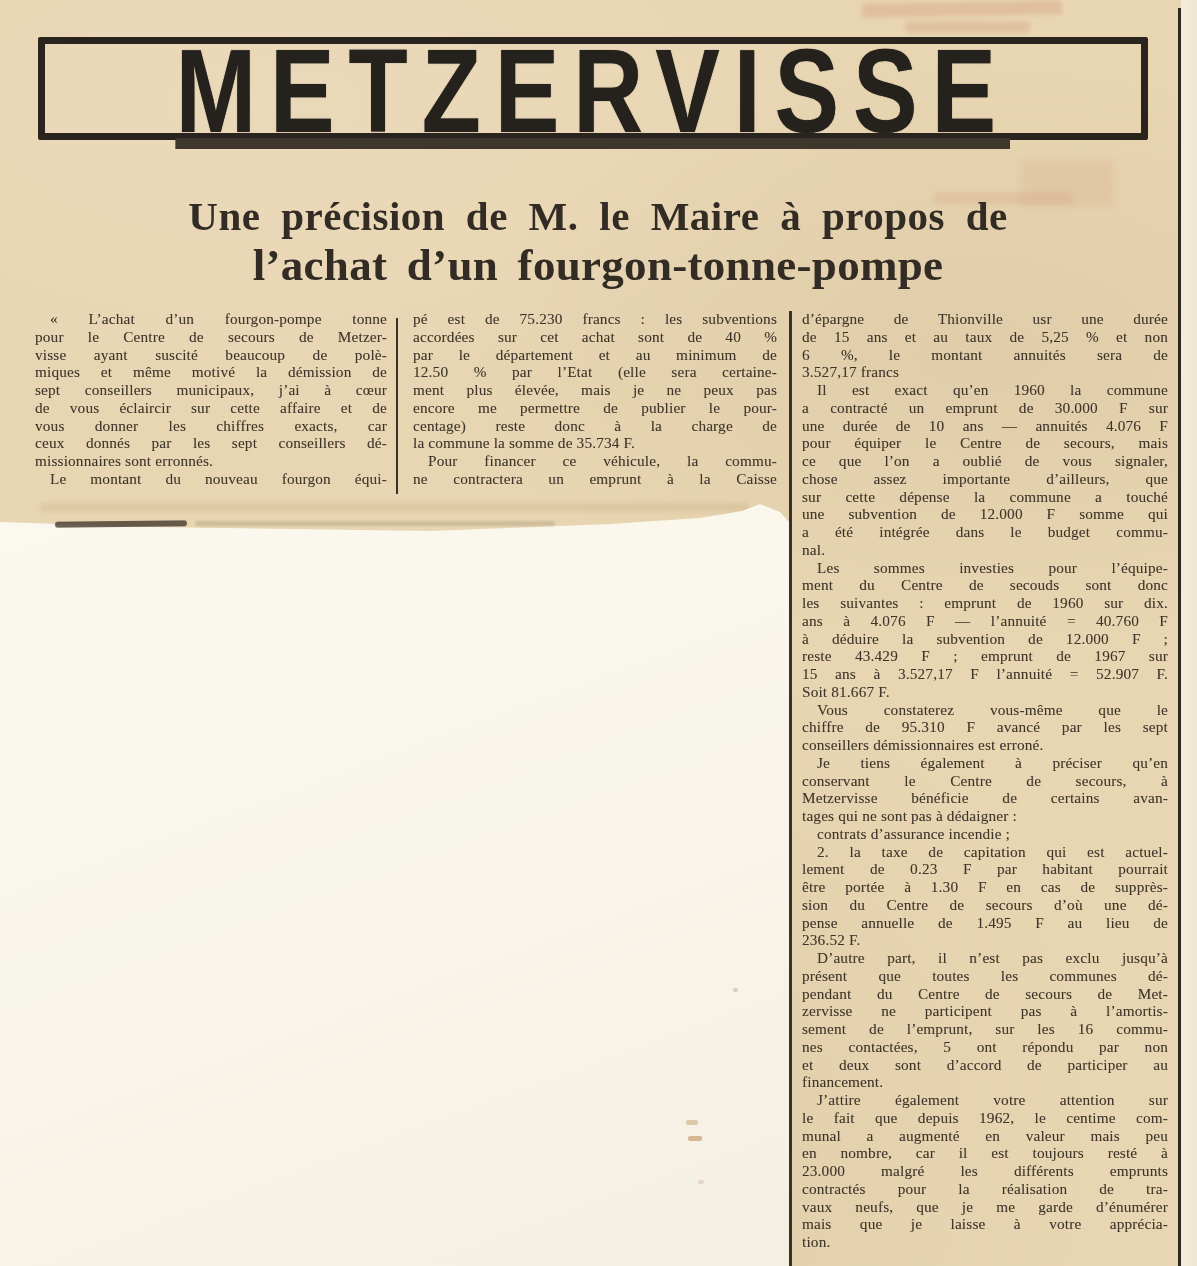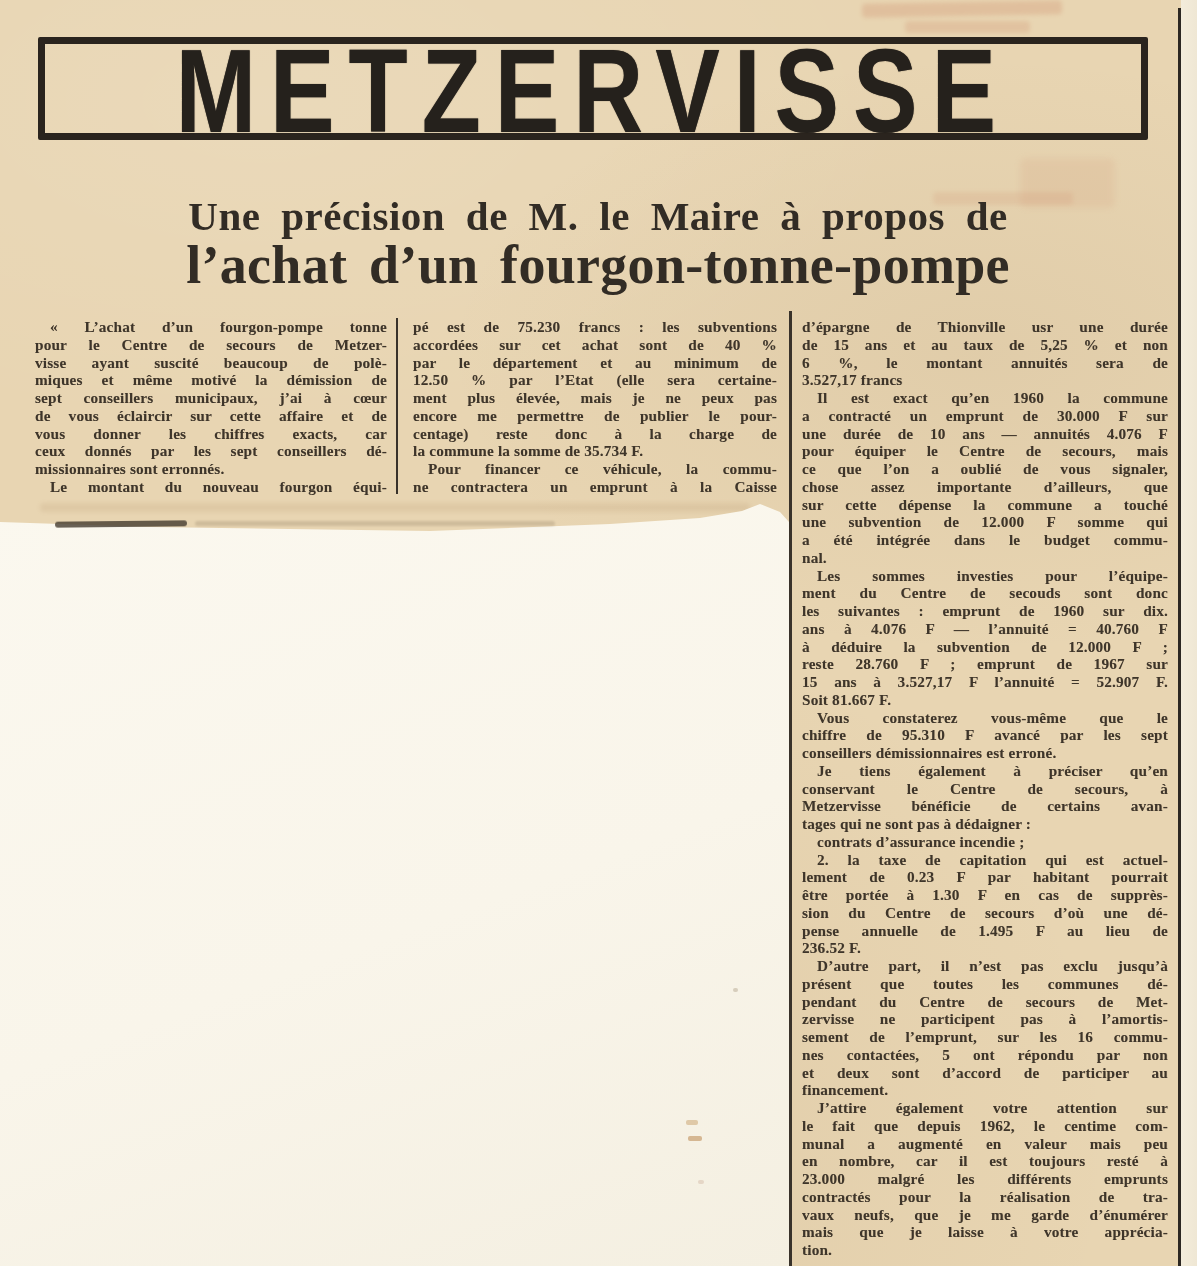"METZERVISSE" .masthead-box { text-decoration: none -> underline }
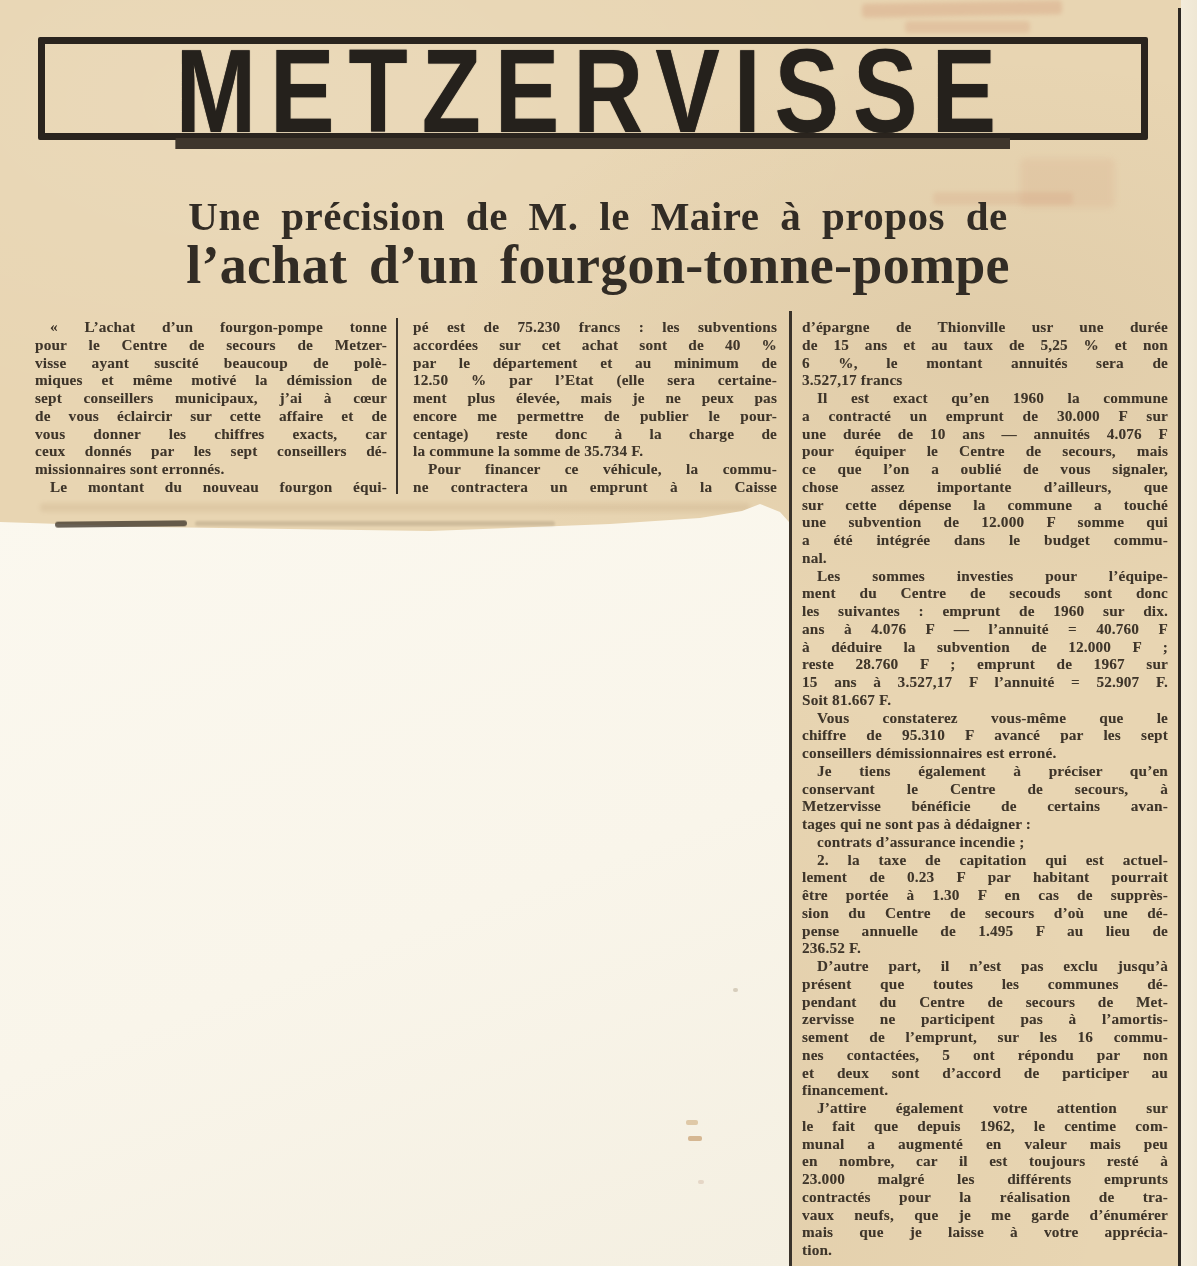"l’achat d’un fourgon-tonne-pompe" .headline .hl2 { font-size: 54px -> 45px }
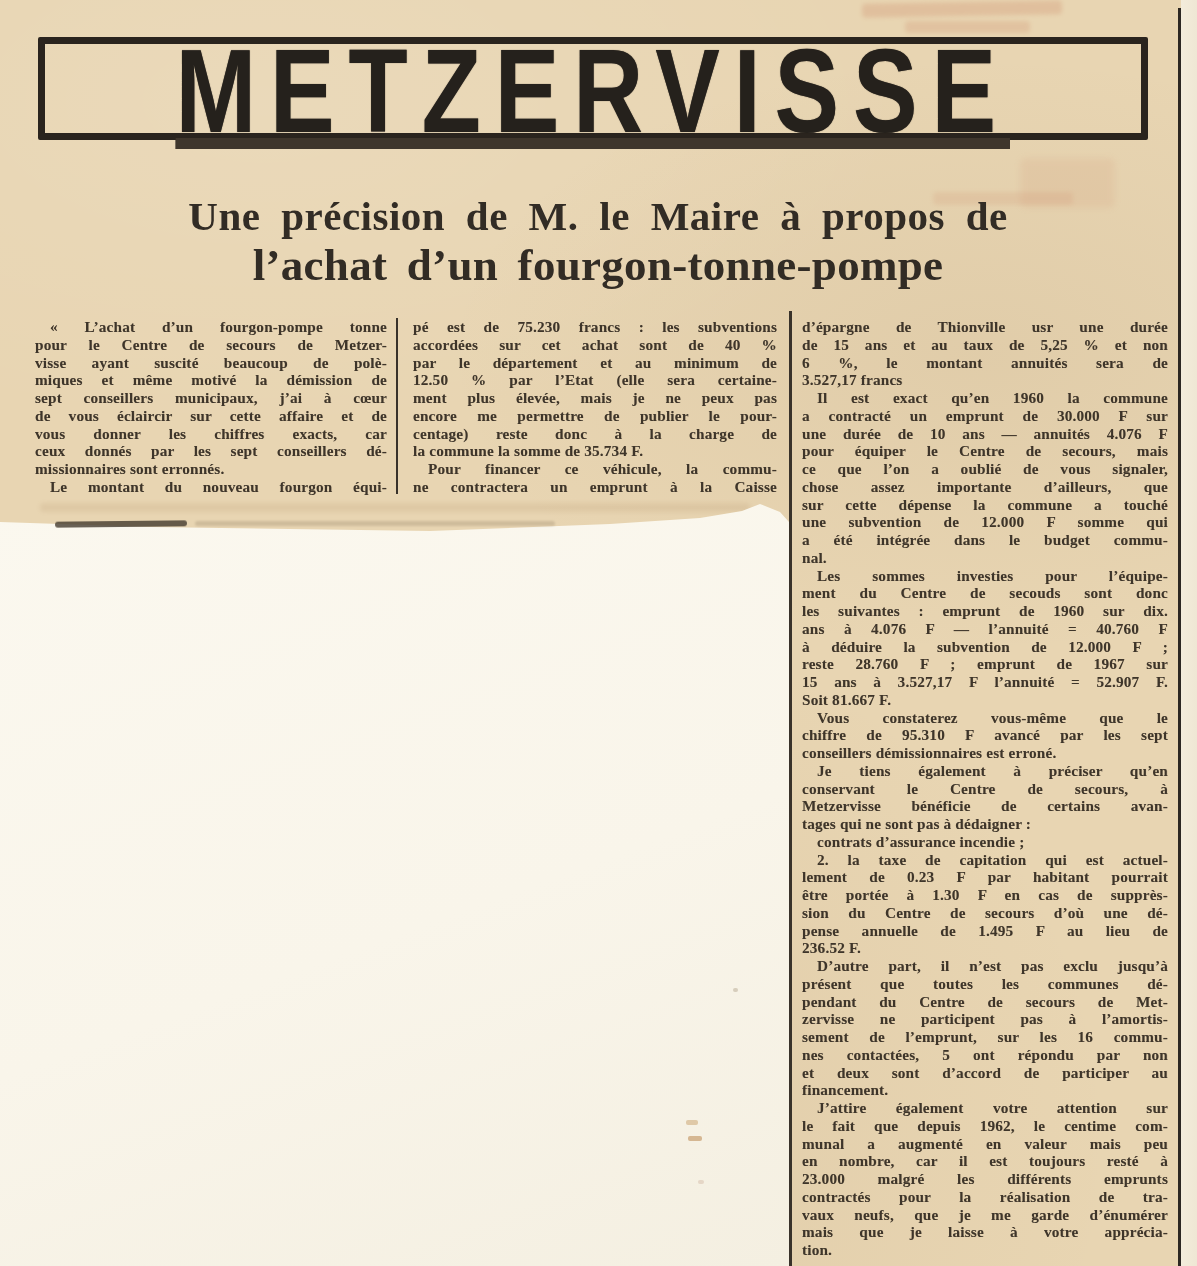"« L’achat d’un fourgon-pompe tonne" .col { font-weight: bold -> normal; top: 318px -> 310px }
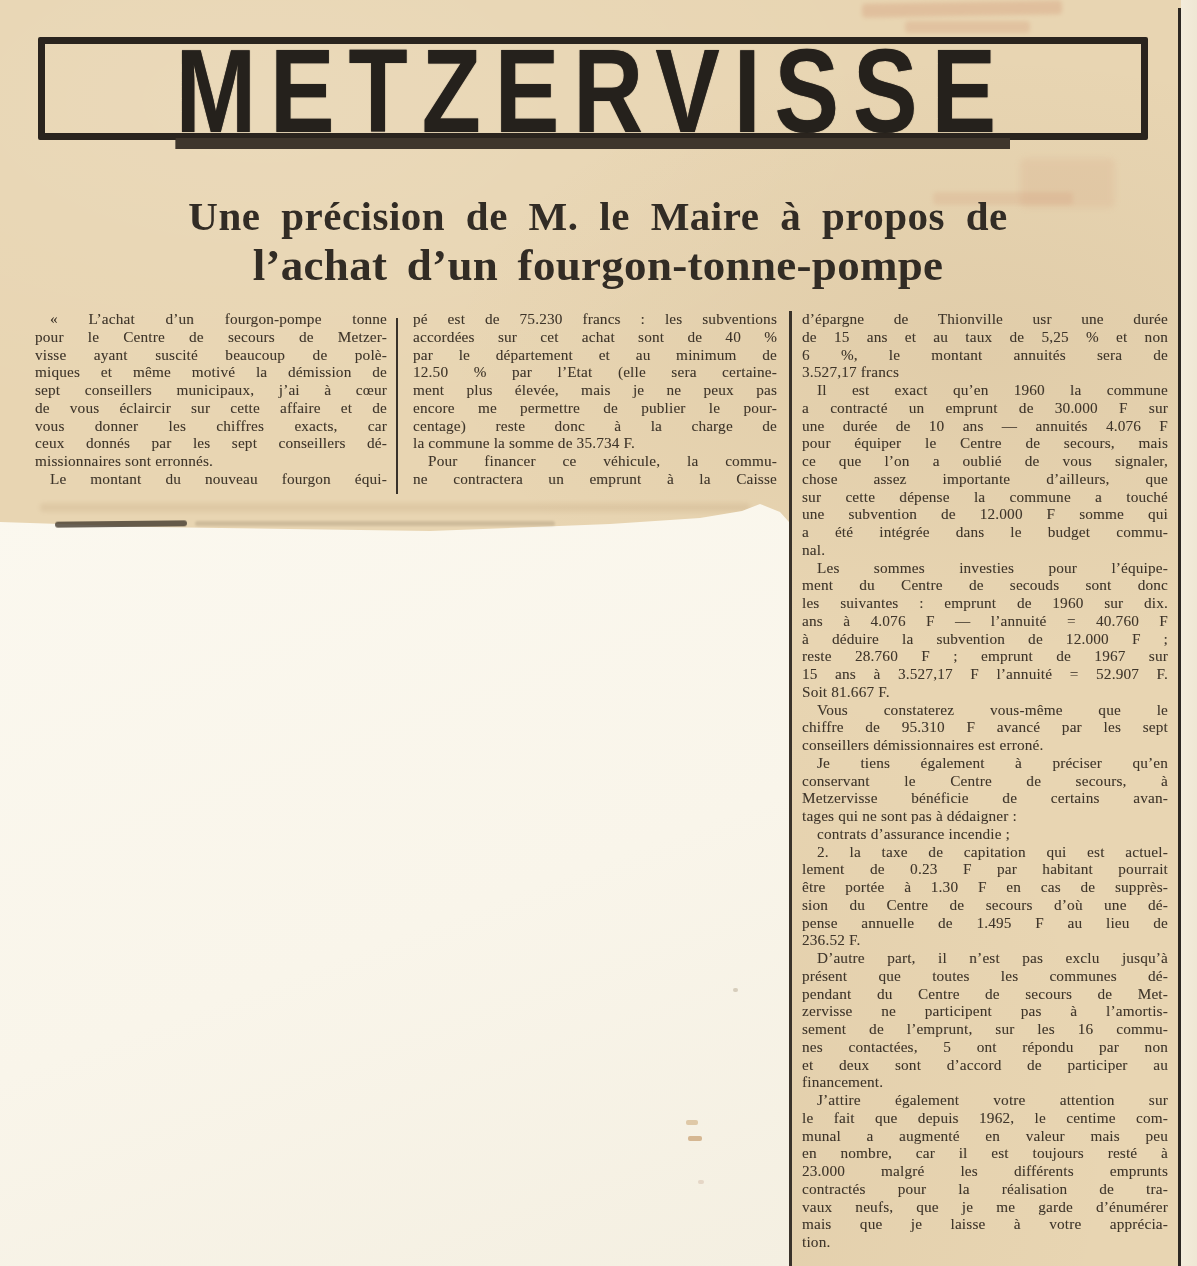"reste 28.760 F ; emprunt" div.line { text: 28.760 -> 43.429 }
